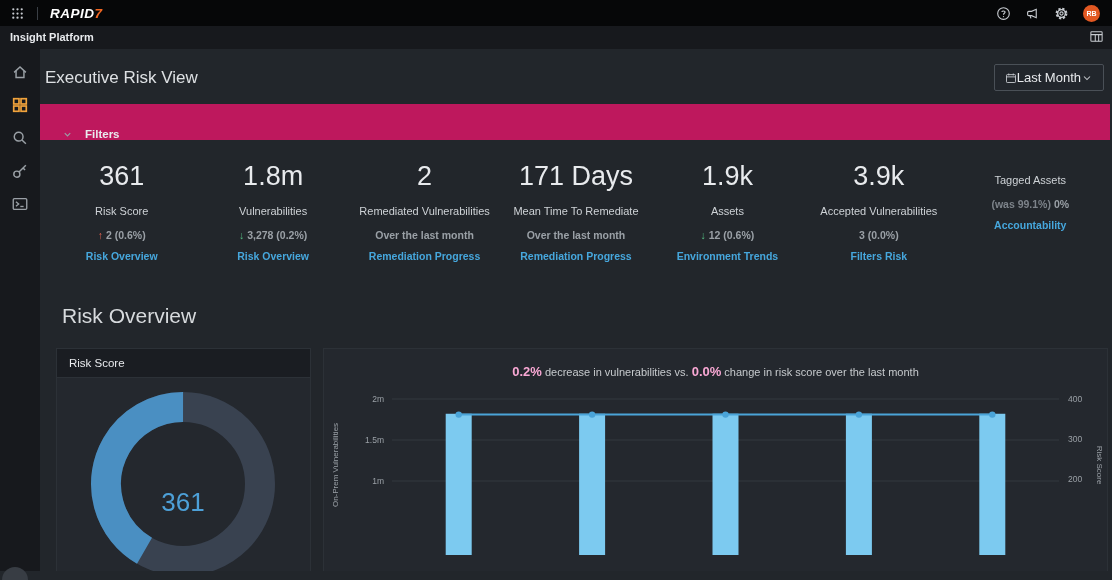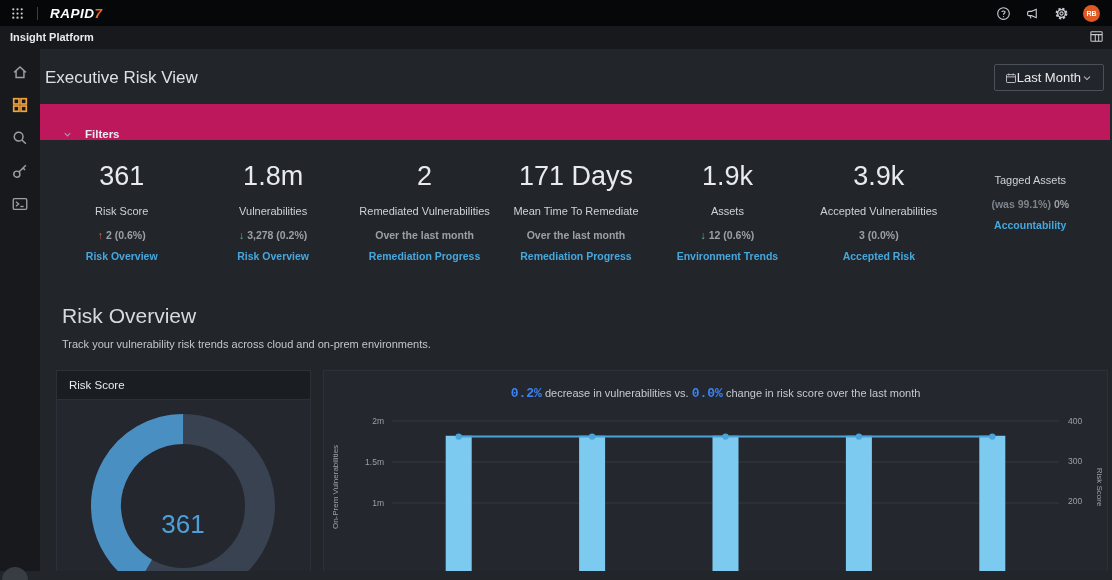"Accepted Risk" div.metric-link { text: Accepted -> Filters }
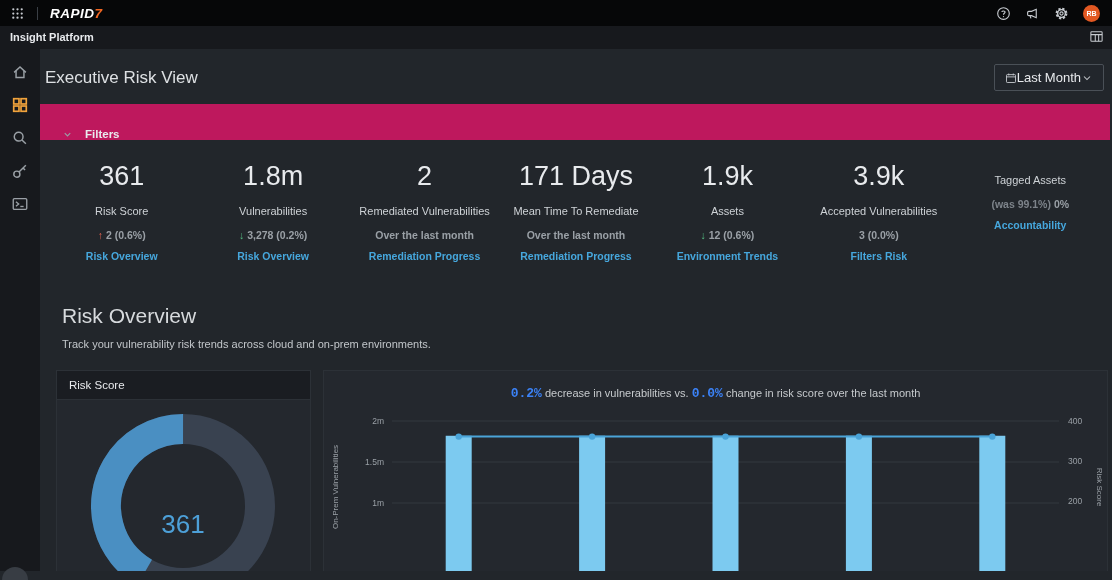"Track your vulnerability risk trends" div.section-sub { html: <div>Track your vulnerability risk trends across cloud and on-prem environments.</div> -> none }
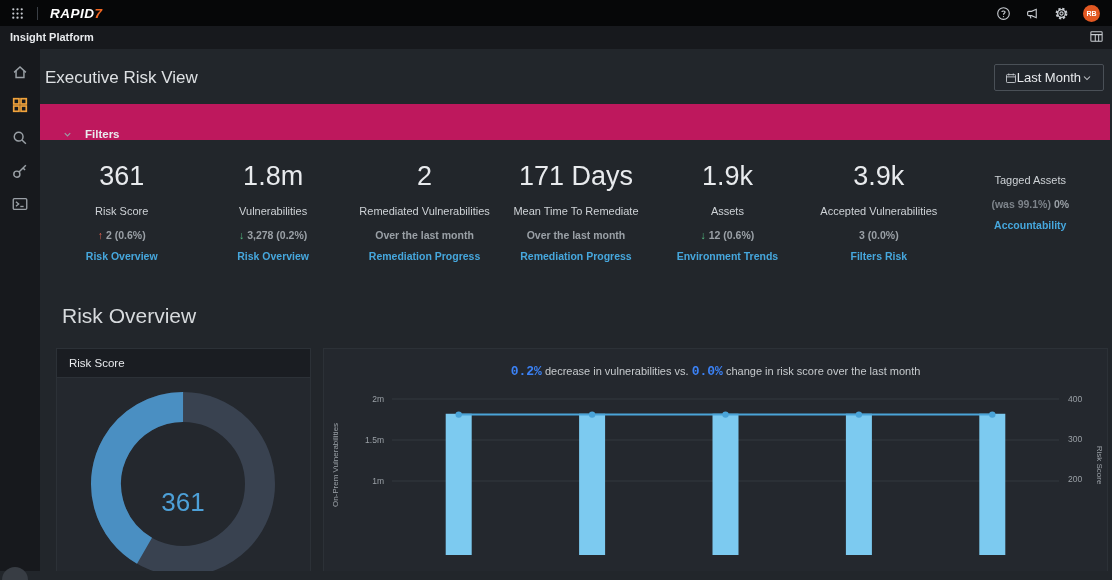"0.2%" .annotation .pct { color: #3b82f6 -> #f9a8d4; font-family: Liberation Mono, monospace -> none }
